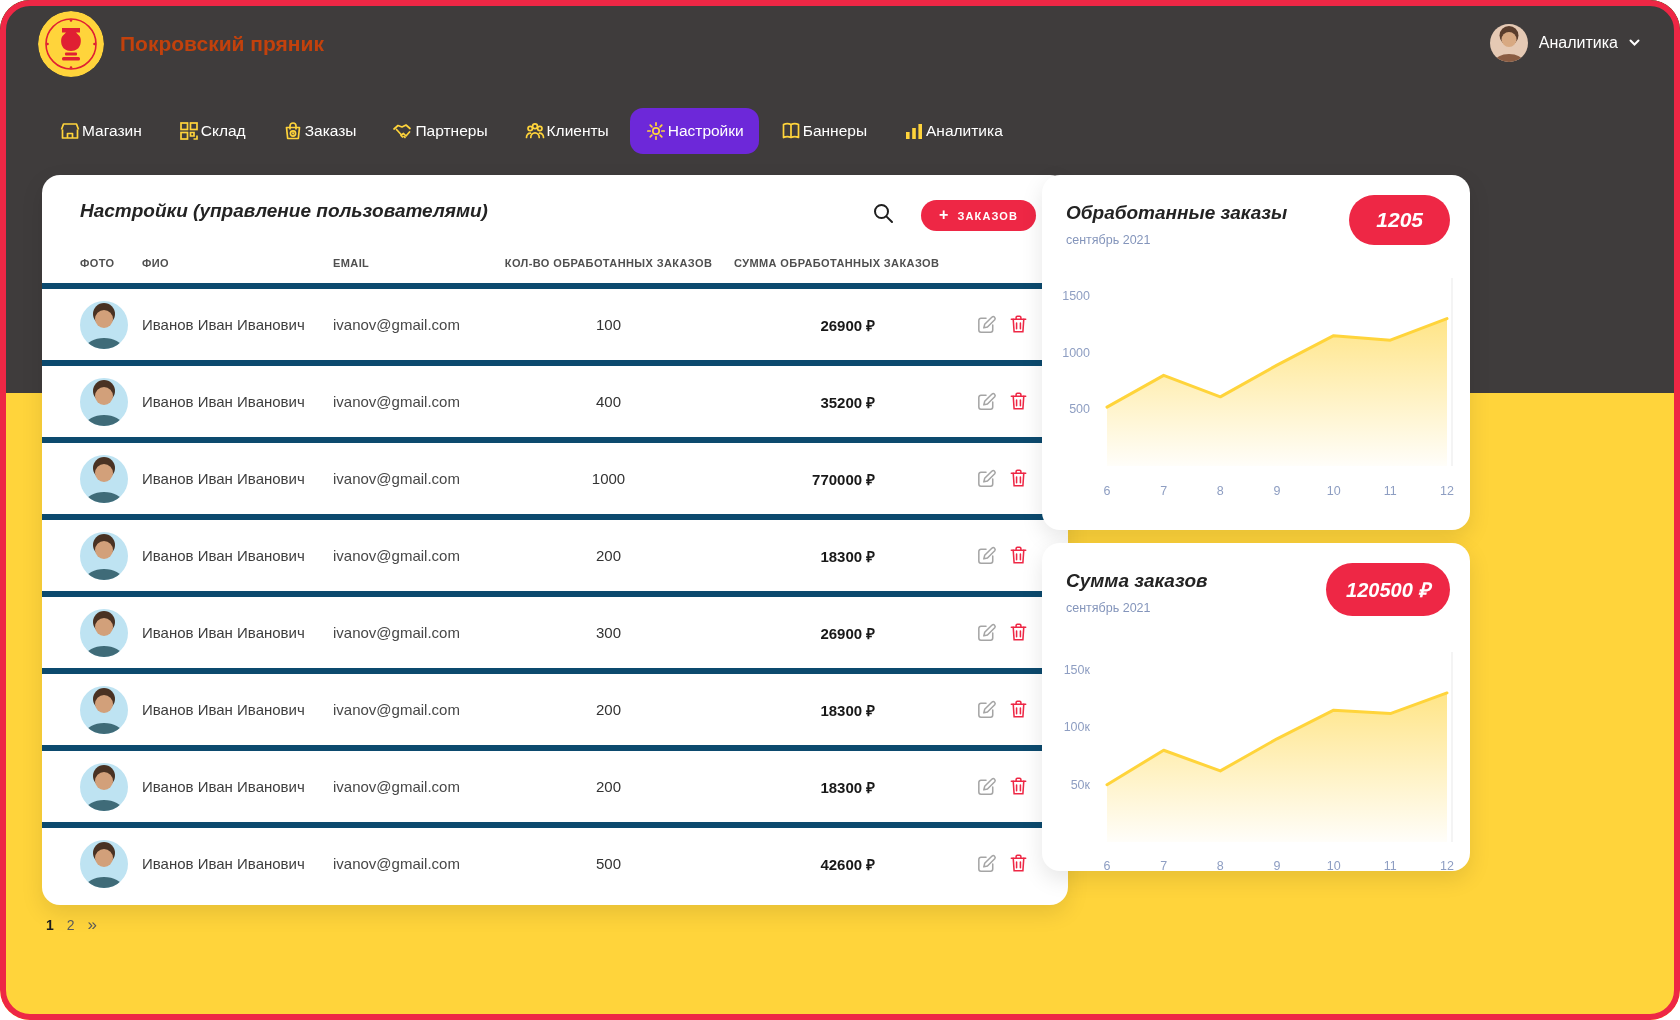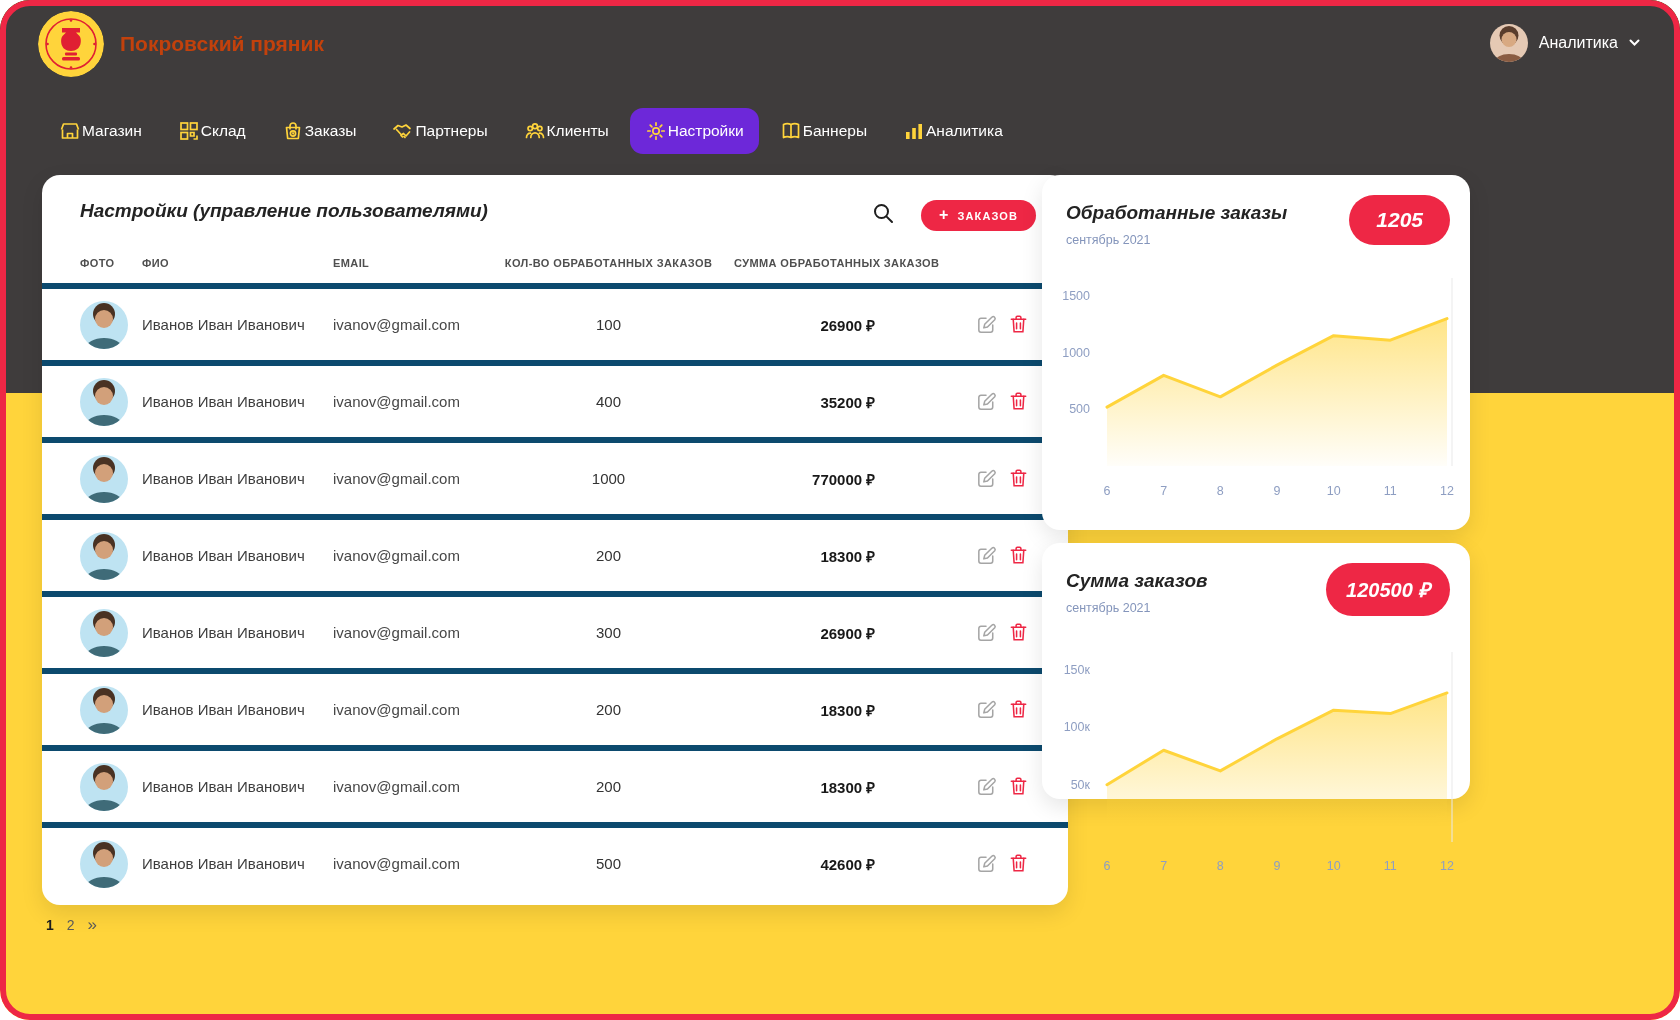"Сумма заказов" #card-1 { height: 256px -> 328px }
